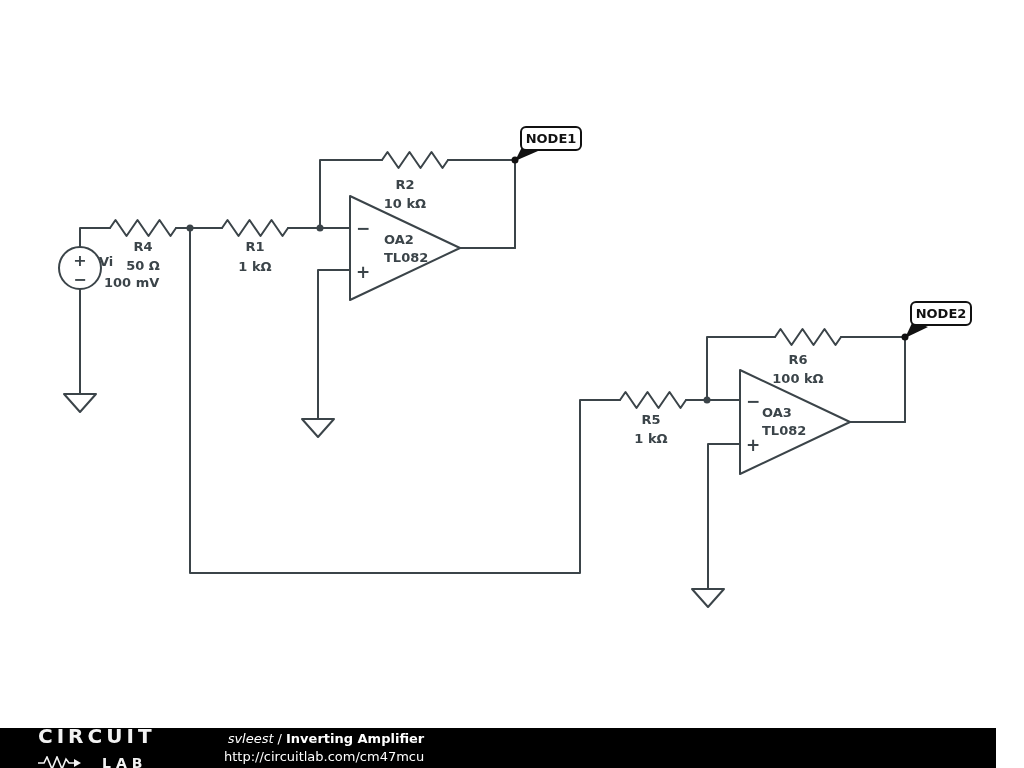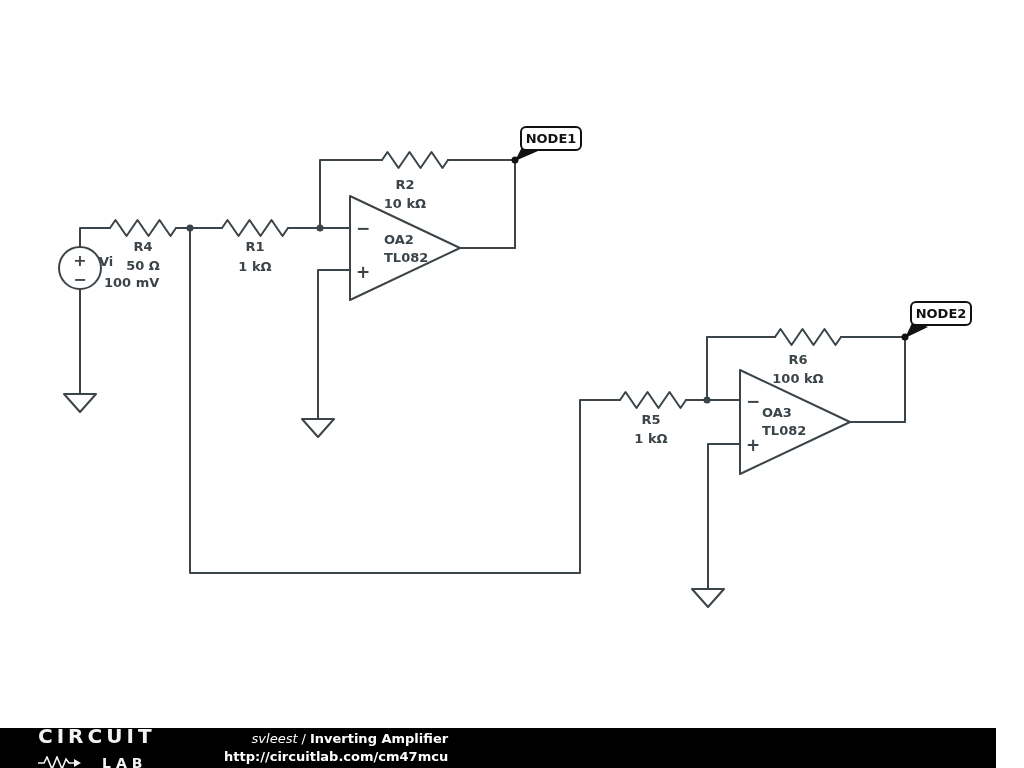"http://circuitlab.com/cm47mcu" #footer-text .line2 { font-weight: bold -> normal }
